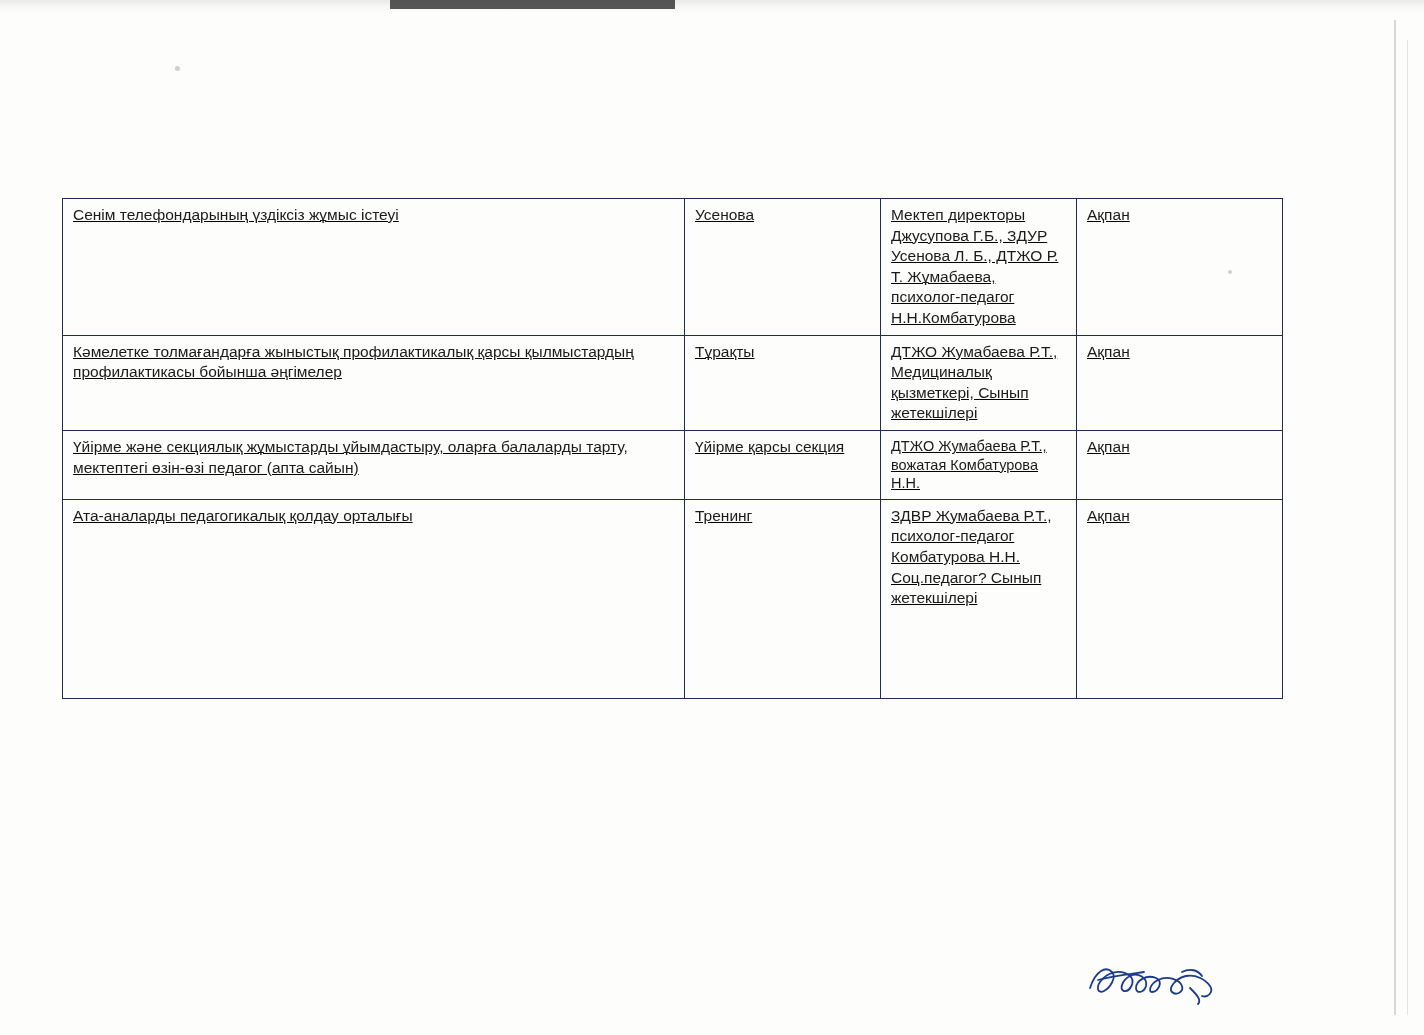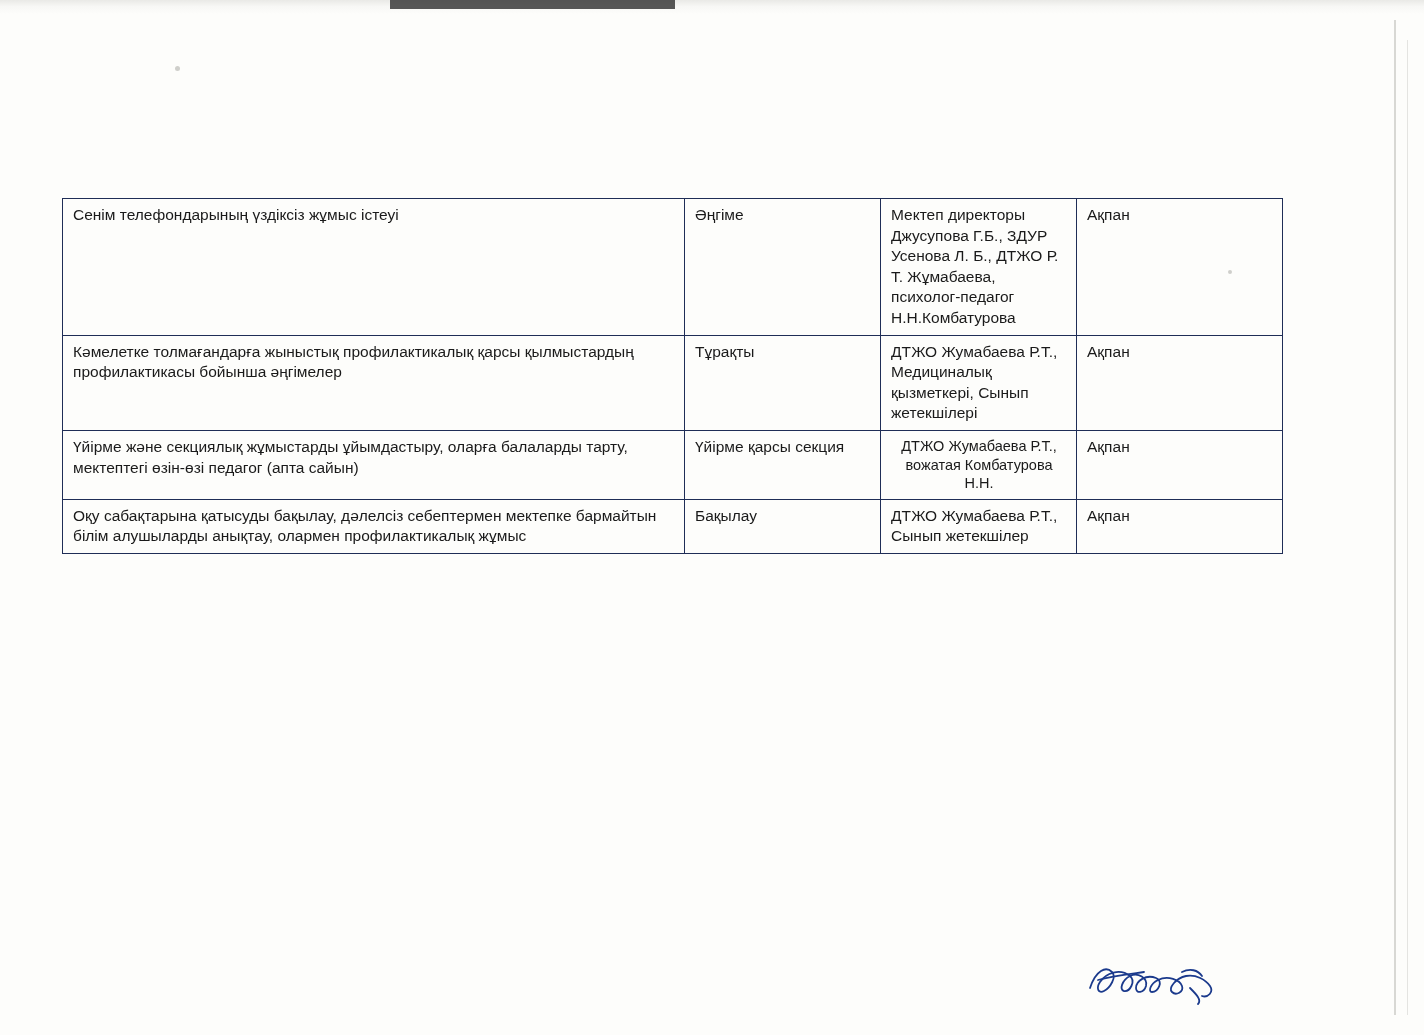"Сенім телефондарының үздіксіз жұмыс" table.doc-table { text-decoration: none -> underline }
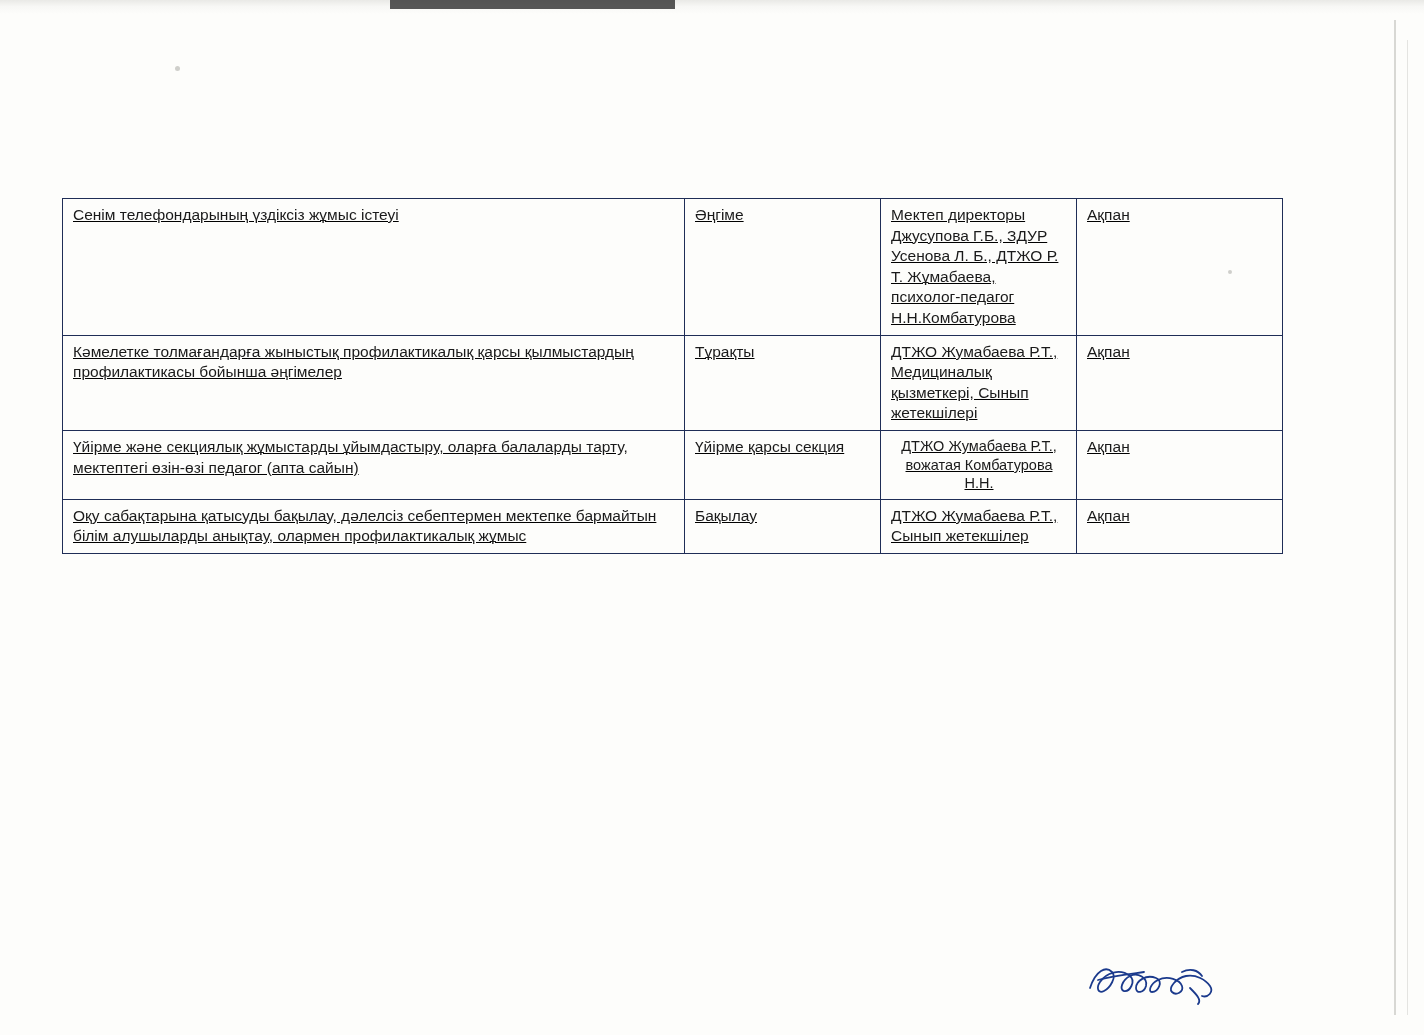"Әңгіме" td.cell-form { text: Әңгіме -> Усенова }
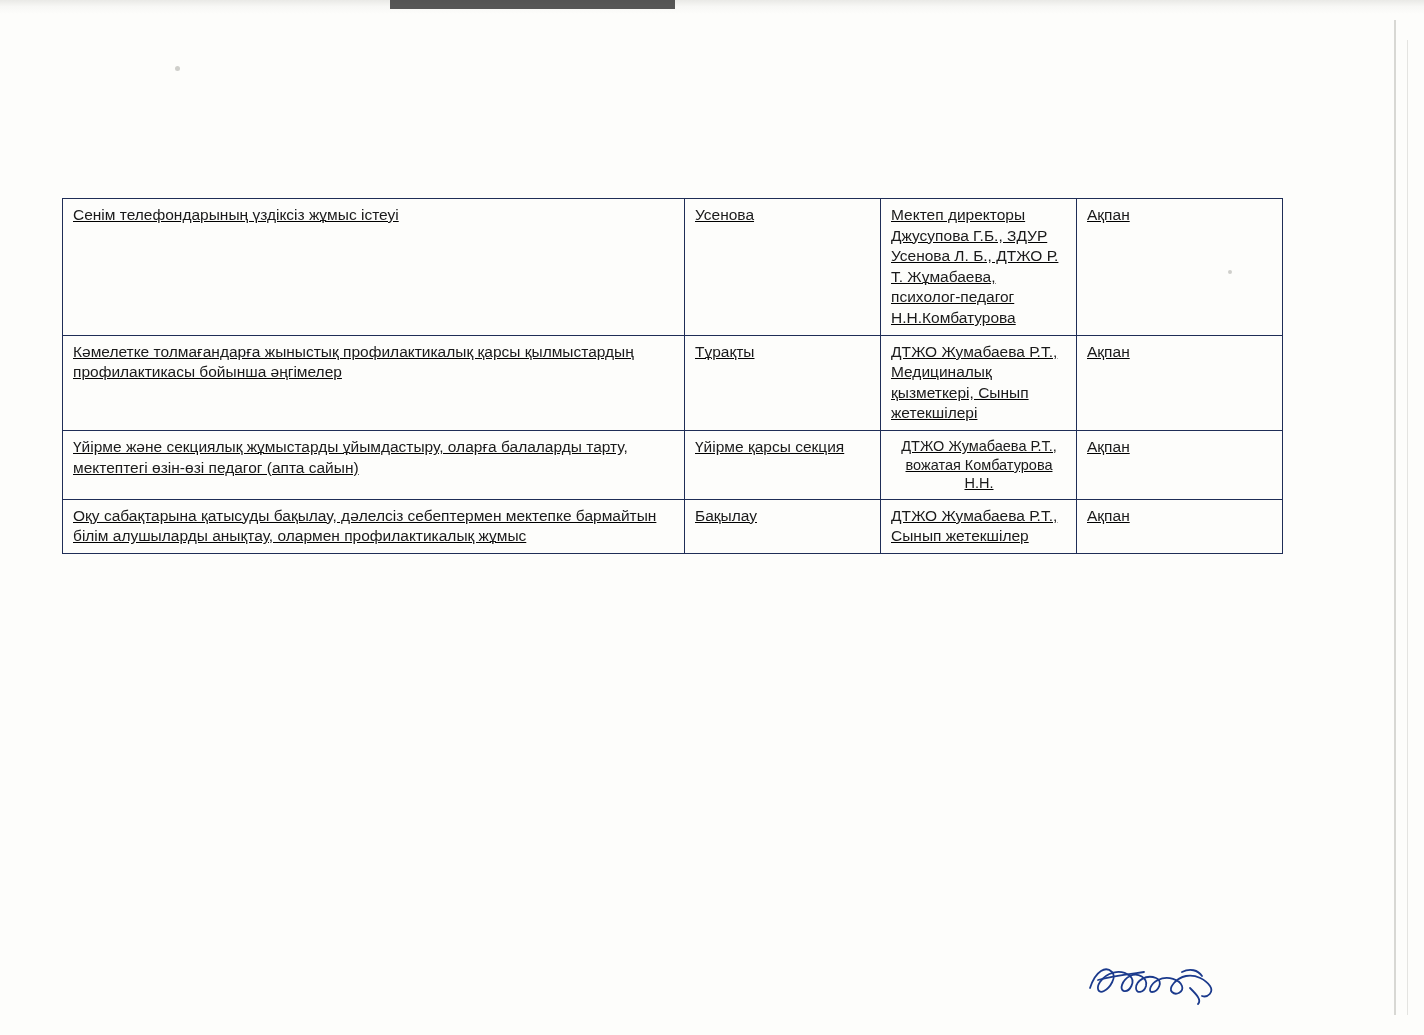"ДТЖО Жумабаева Р.Т., вожатая Комбатурова" td.cell-resp.tight { text-align: center -> none }
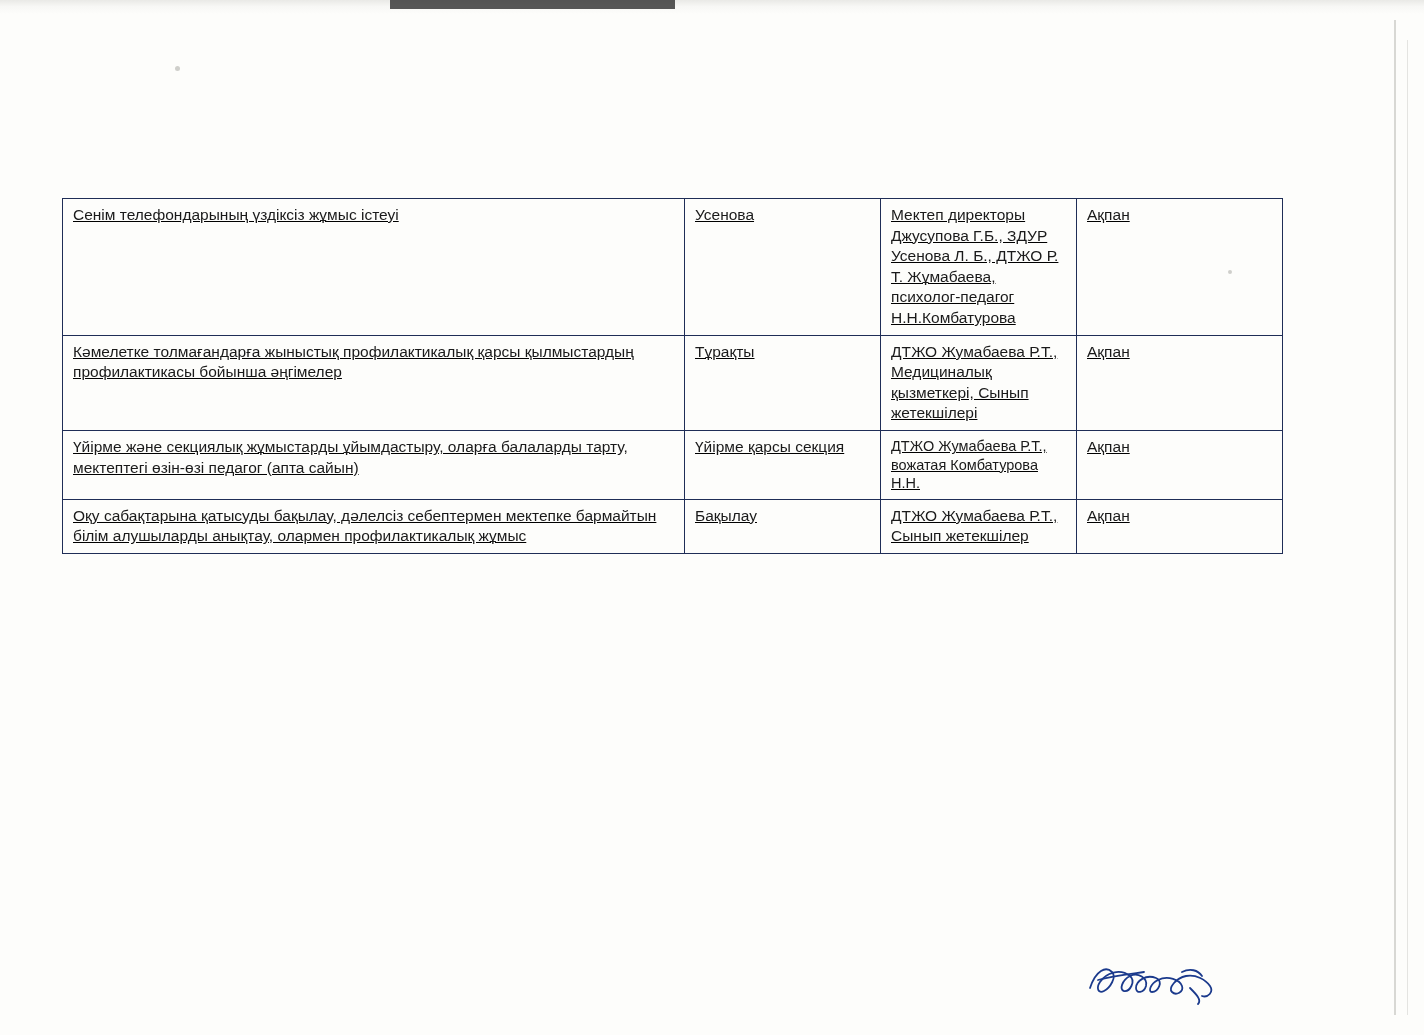"Ата-аналарды педагогикалық қолдау" tr.row-tall { html: none -> <tr> <td>Ата-аналарды педагогикалық қолдау орталығы</td> <td>Тренинг</td> <td>ЗДВР Жумабаева Р.Т., психолог-педагог Комбатурова Н.Н. Соц.педагог? Сынып жетекшілері</td> <td>Ақпан</td> </tr> }
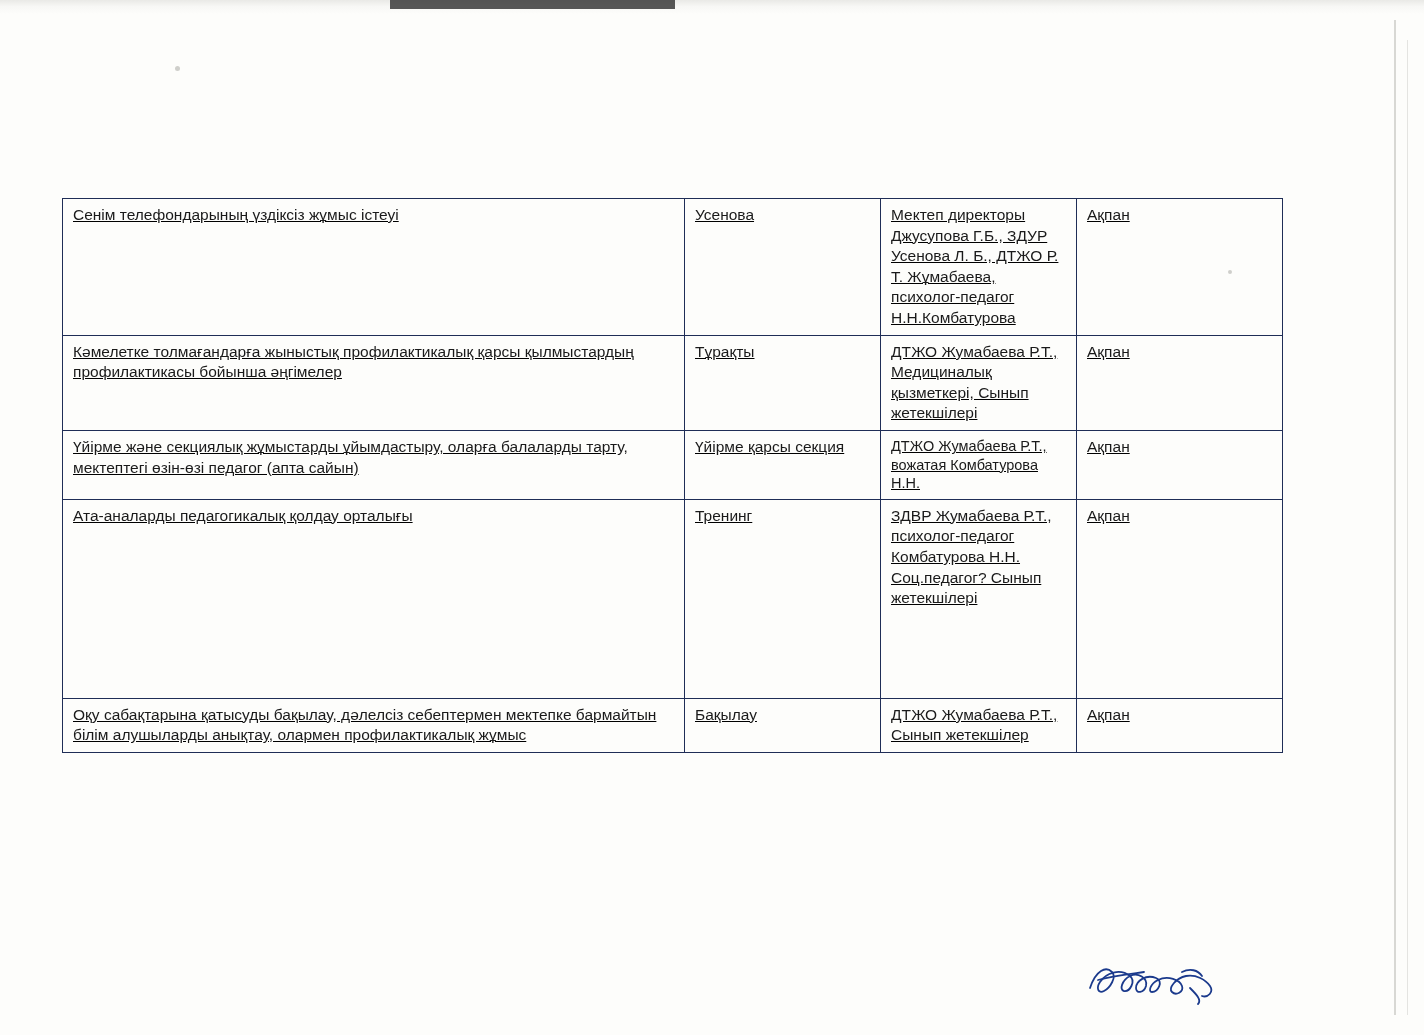"Оқу сабақтарына қатысуды бақылау," tr { html: <tr> <td>Оқу сабақтарына қатысуды бақылау, дәлелсіз себептермен мектепке бармайтын білім алушыларды анықтау, олармен профилактикалық жұмыс</td> <td>Бақылау</td> <td>ДТЖО Жумабаева Р.Т., Сынып жетекшілер</td> <td>Ақпан</td> </tr> -> none }
